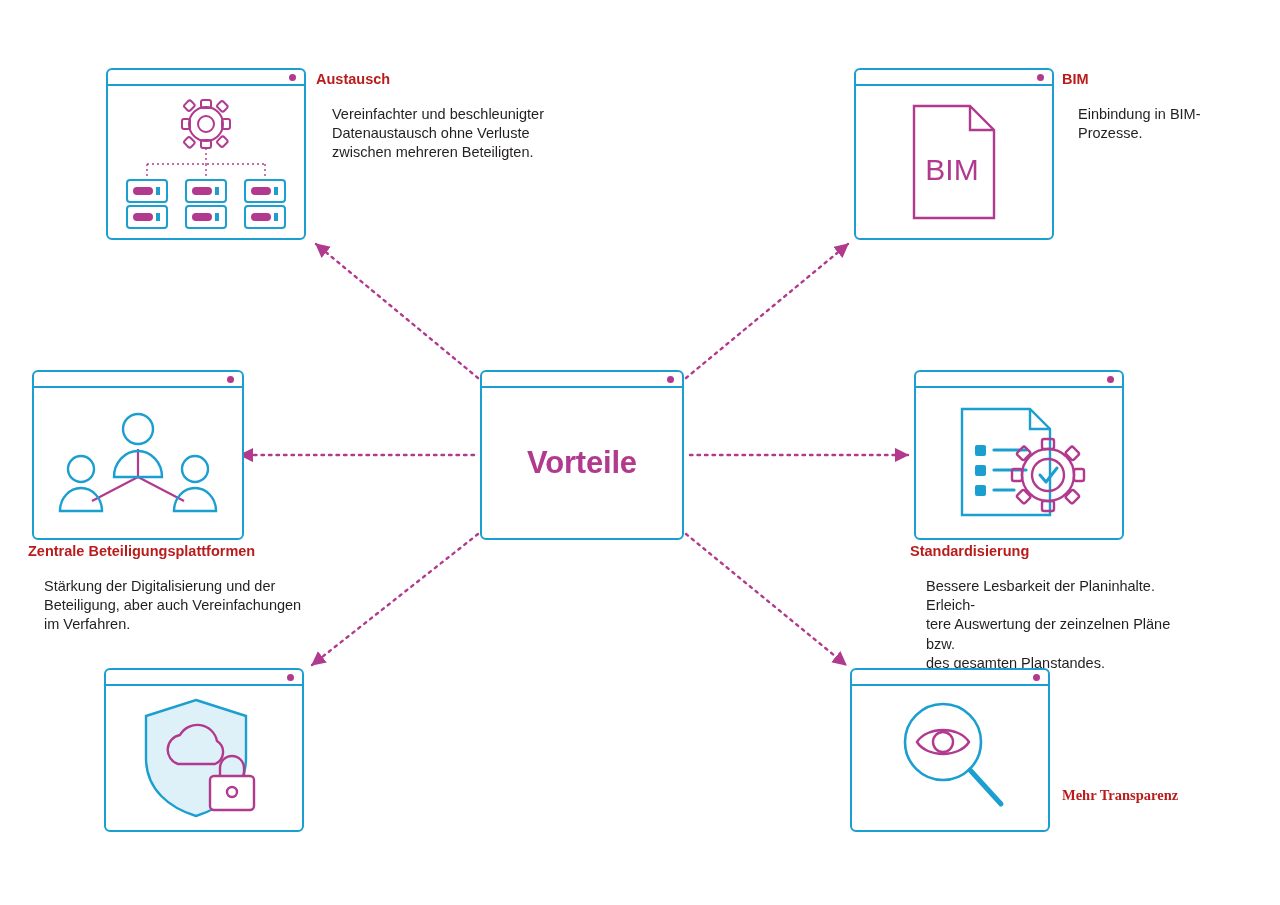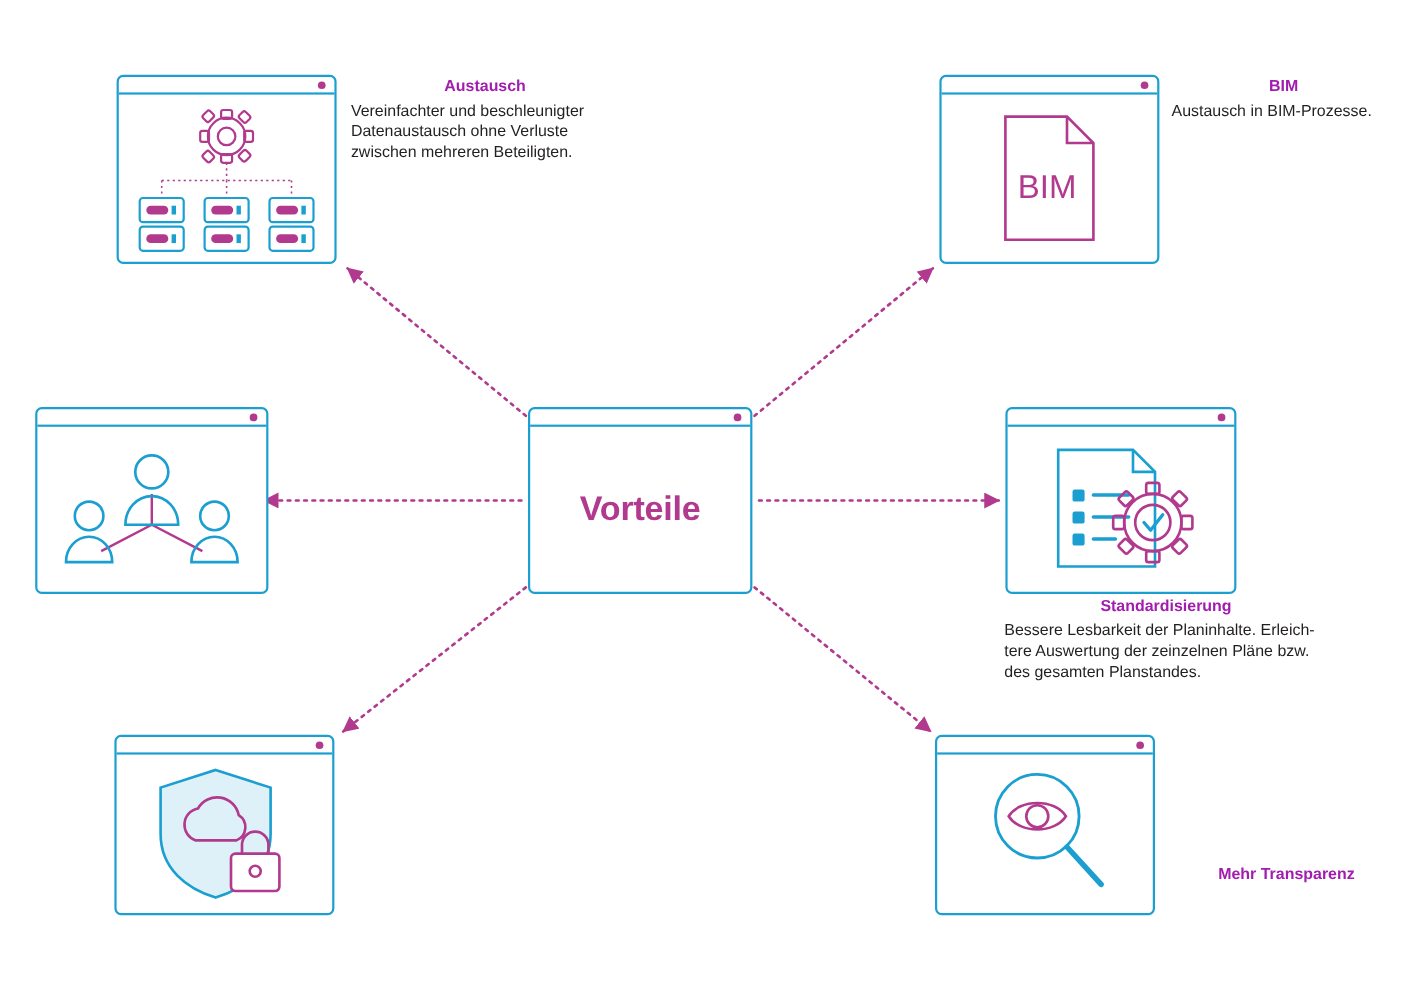"Austausch" .txt .head { color: #a21caf -> #b91c1c; text-align: center -> none }
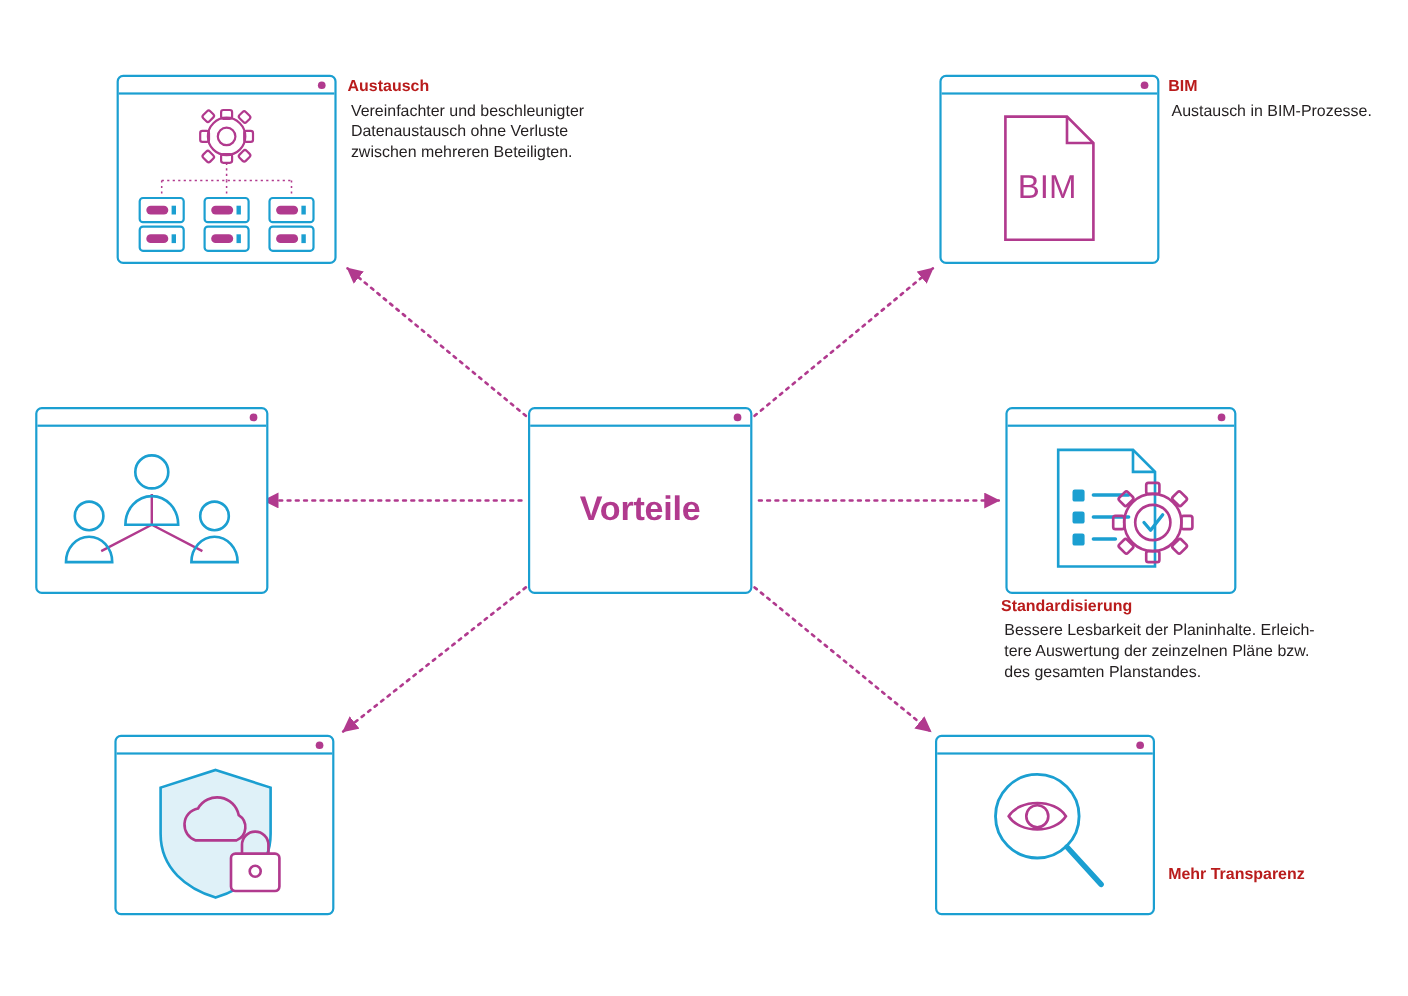"Vereinfachter und beschleunigter" .txt p { margin: 3px -> 16px }
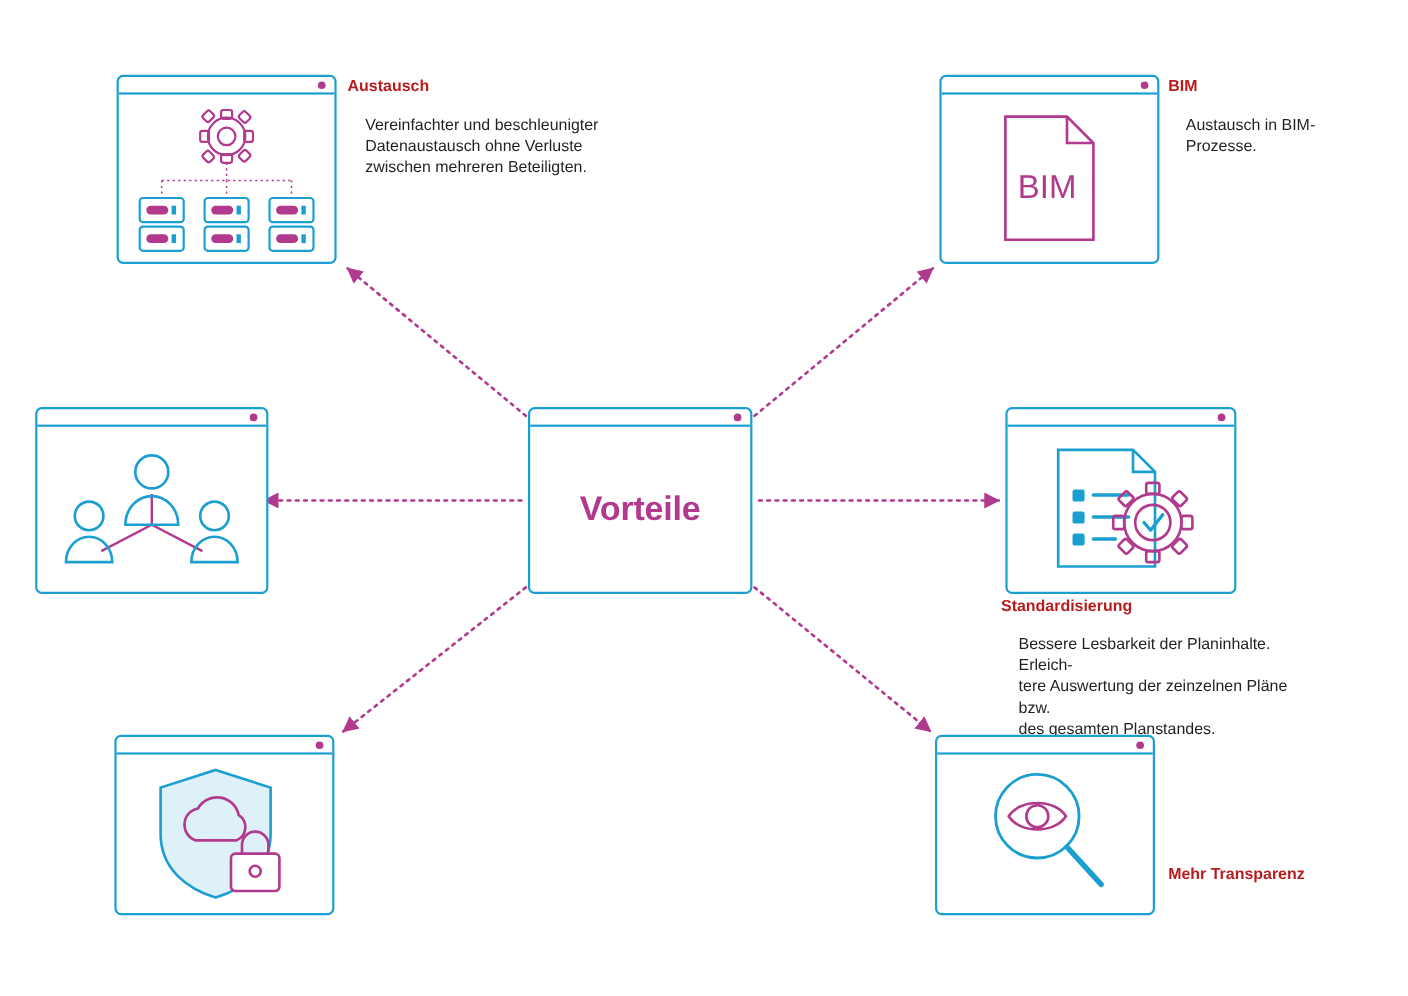"Austausch in BIM-Prozesse." p { text: Austausch -> Einbindung }
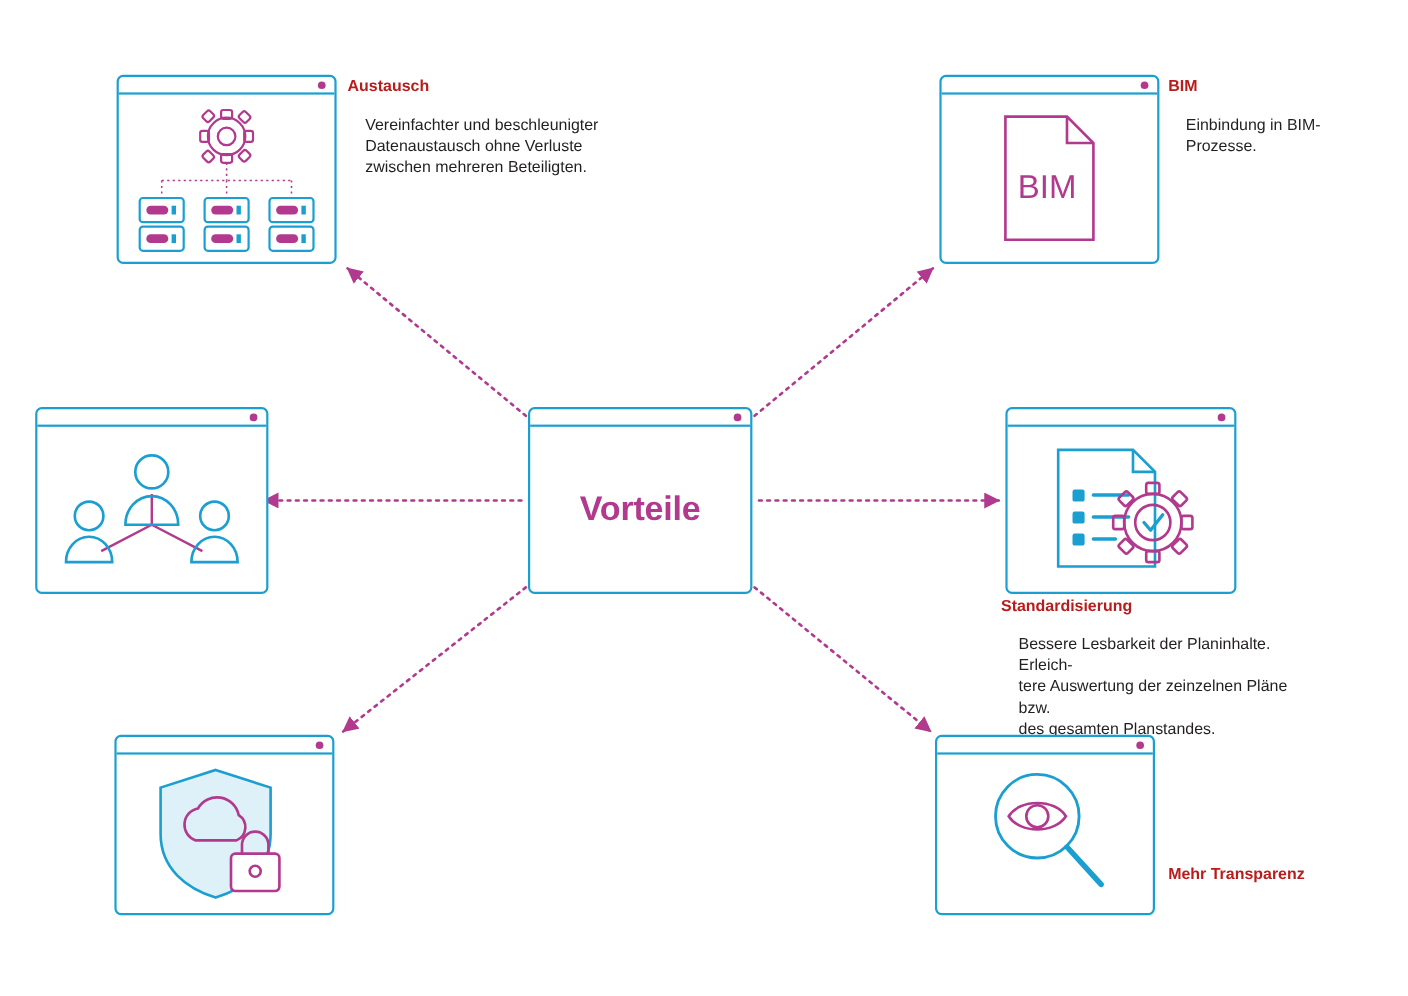"Zentrale Beteiligungsplattformen" div.txt { html: none -> <div> <span>Zentrale Beteiligungsplattformen</span> <p>Stärkung der Digitalisierung und der Beteiligung, aber auch Vereinfachungen im Verfahren.</p> </div> }
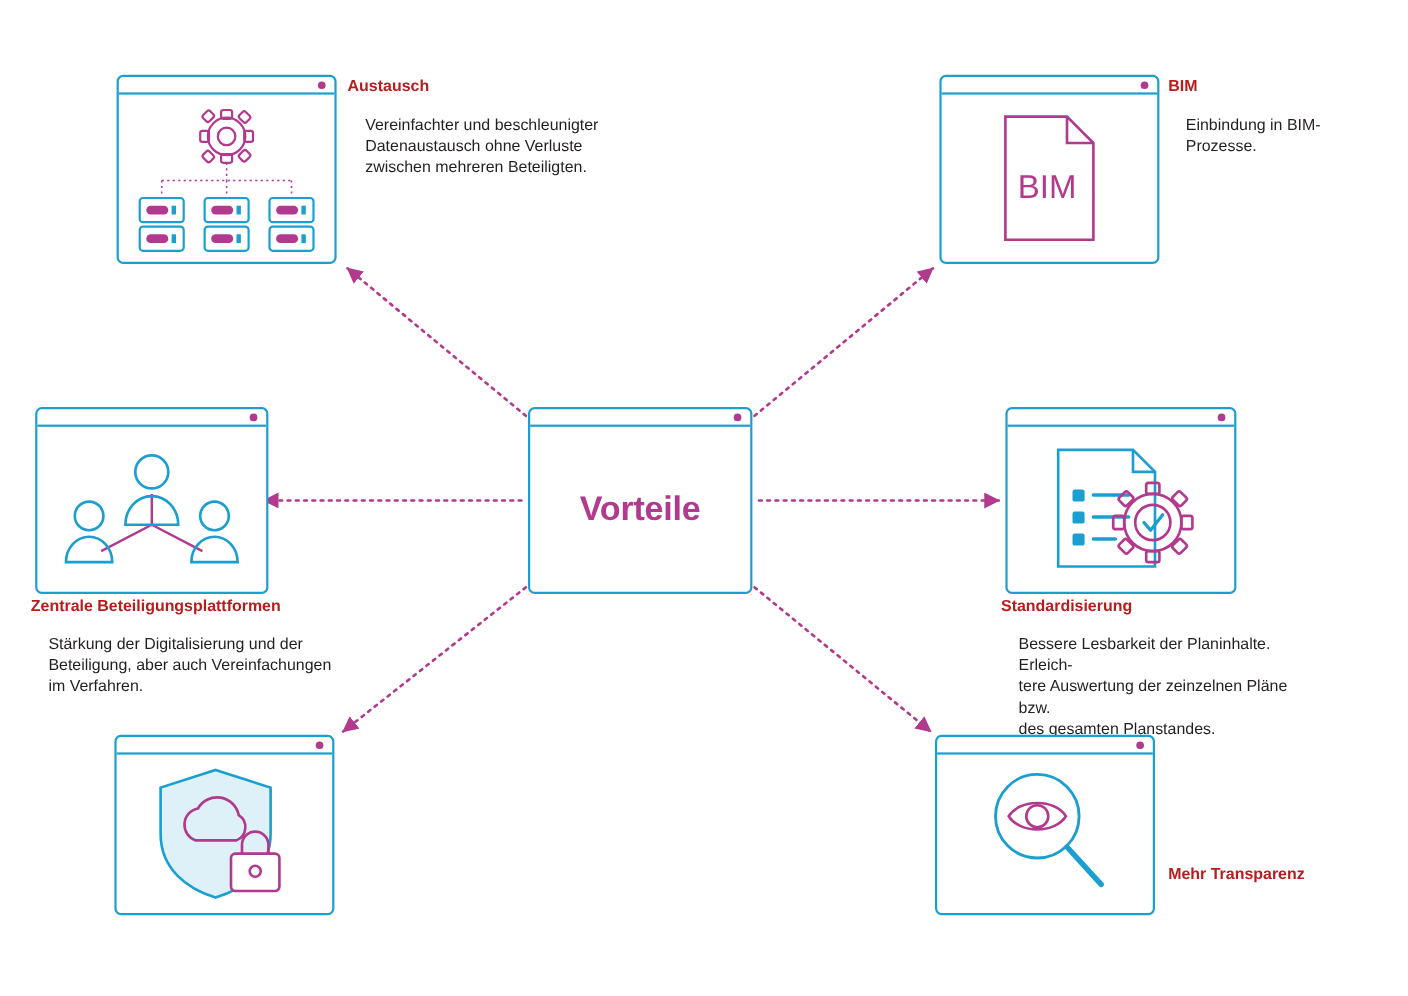"Mehr Transparenz" #txt-transparenz { font-family: none -> Liberation Serif, serif }
